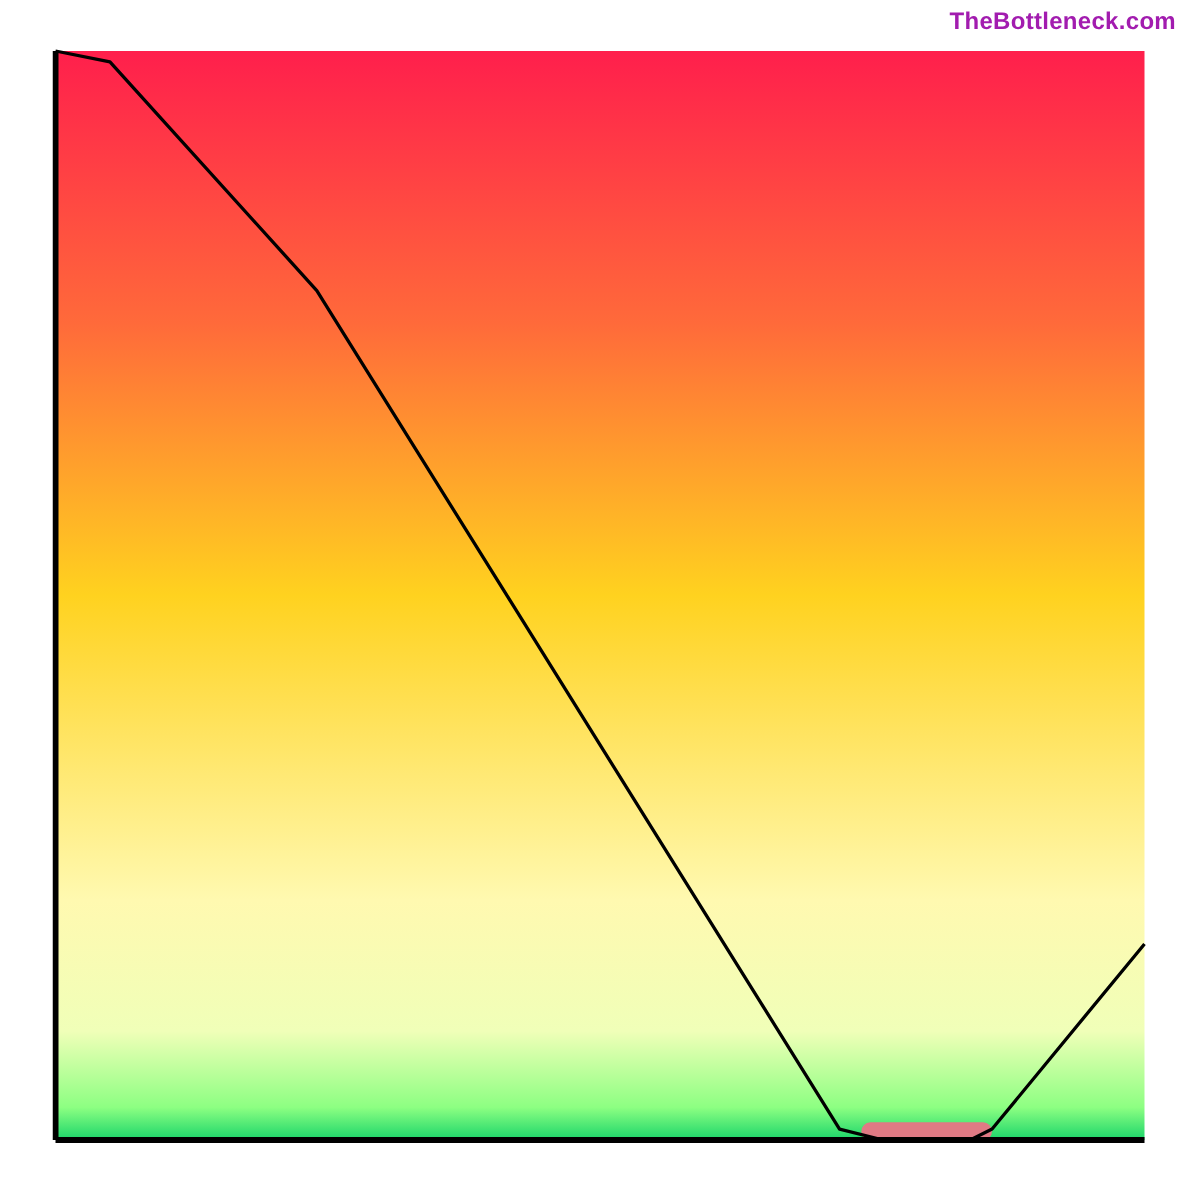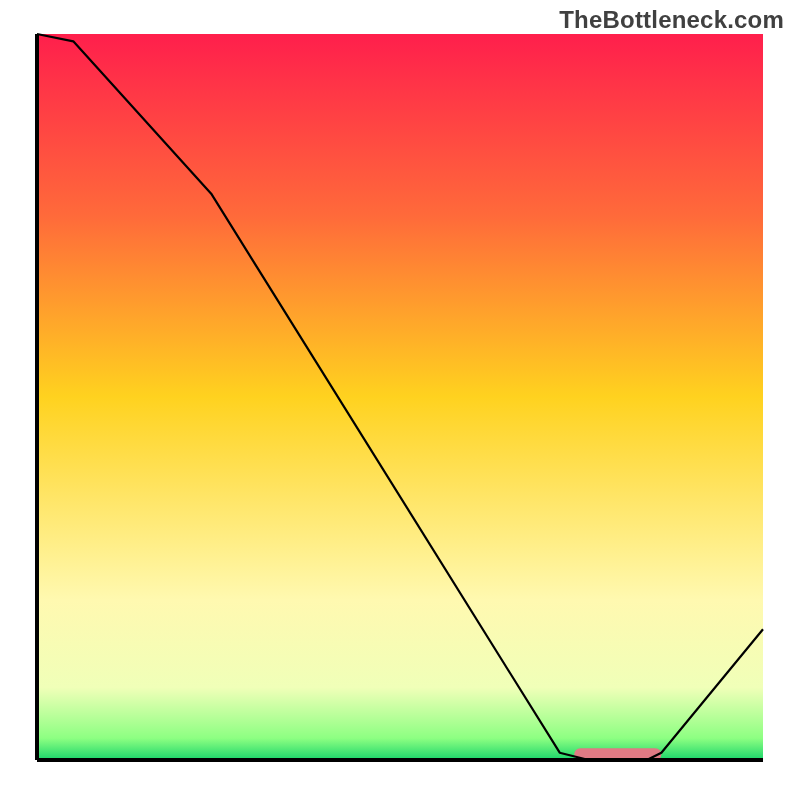"TheBottleneck.com" .watermark { color: #404040 -> #a21caf; font-size: 24px -> 16px }
